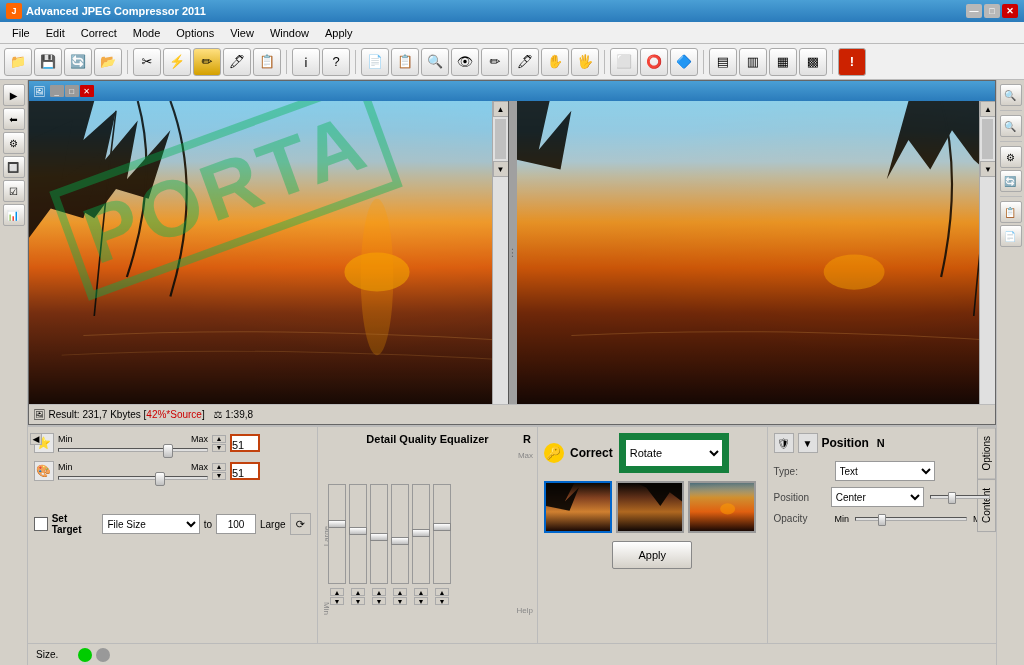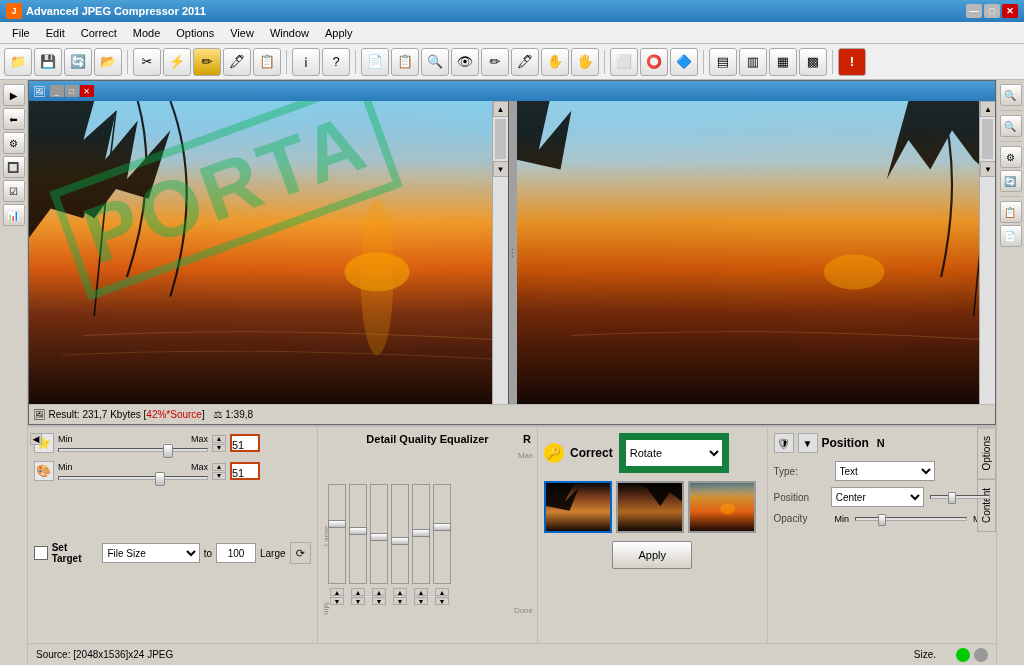"Set Target" div.set-target-row { margin-top: 57px -> 28px }
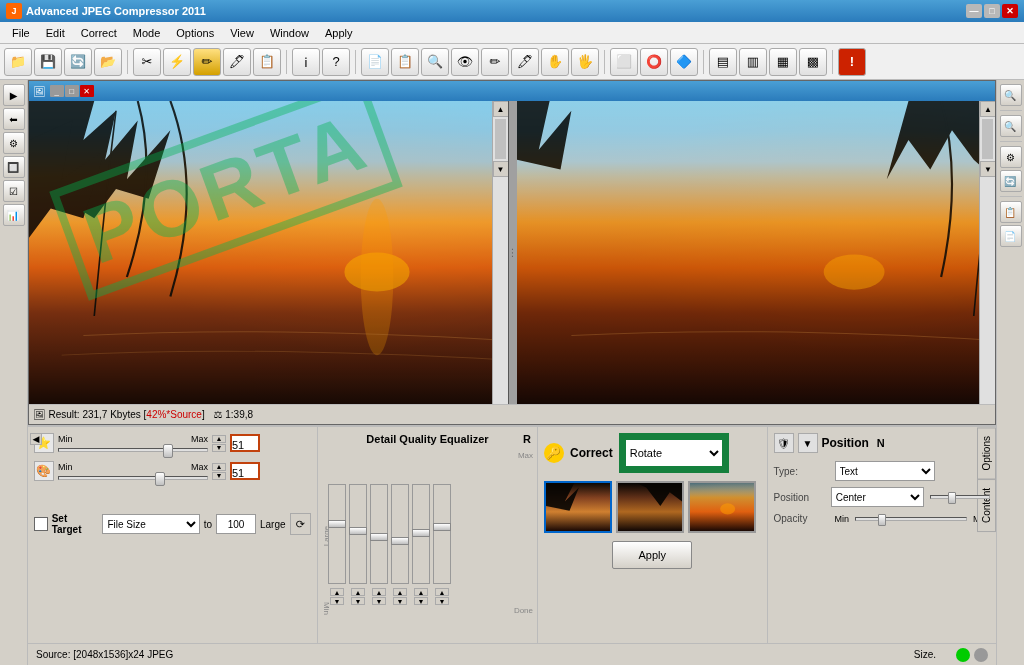"Done" span.small-label { text: Done -> Help }
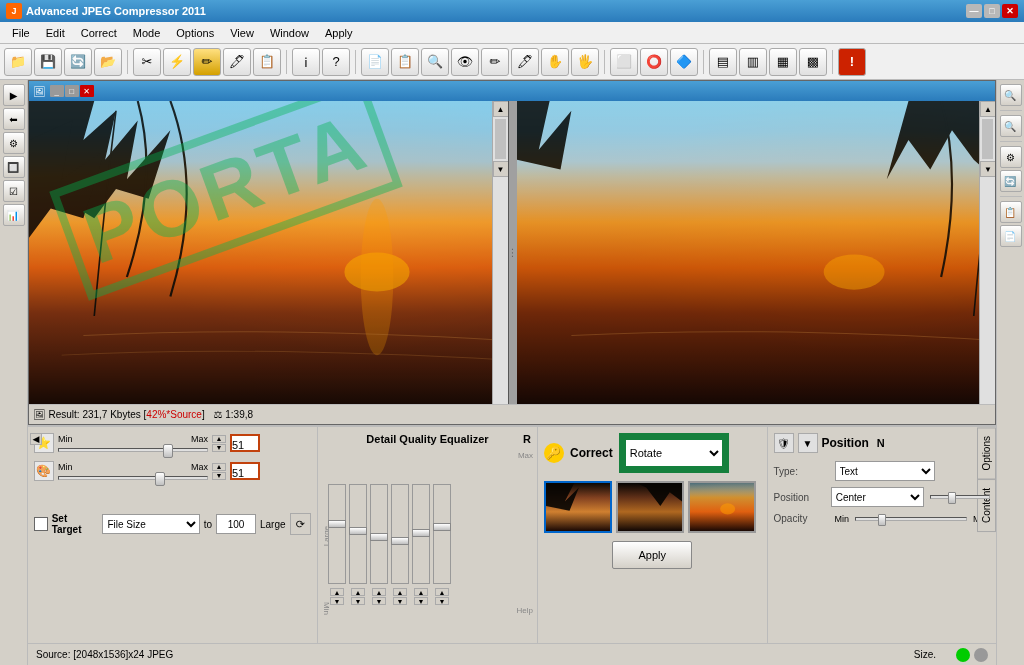"Source: [2048x1536]x24 JPEG" span.status-source { html: <span>Source: [2048x1536]x24 JPEG</span> -> none }
